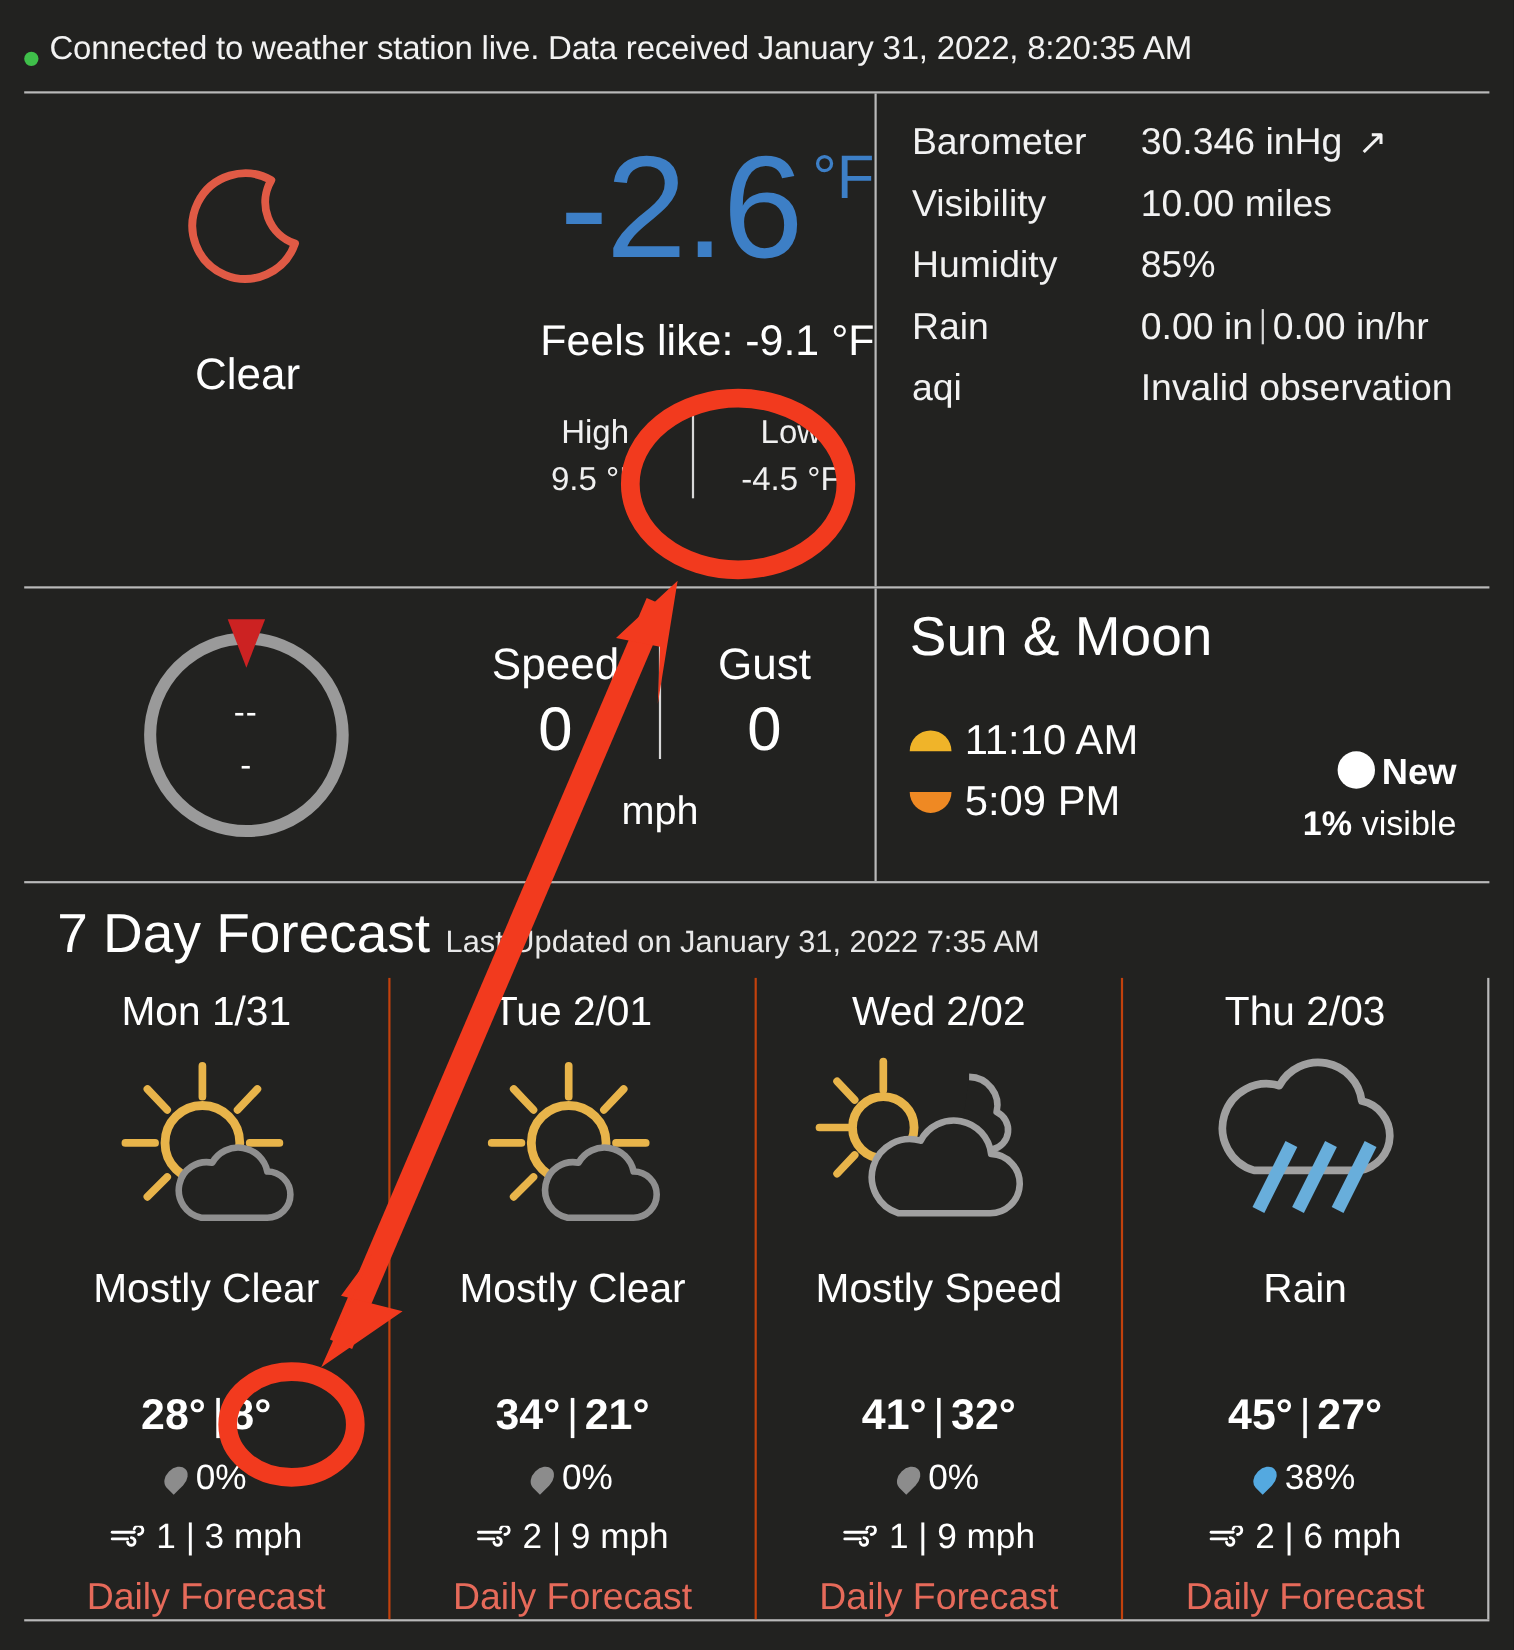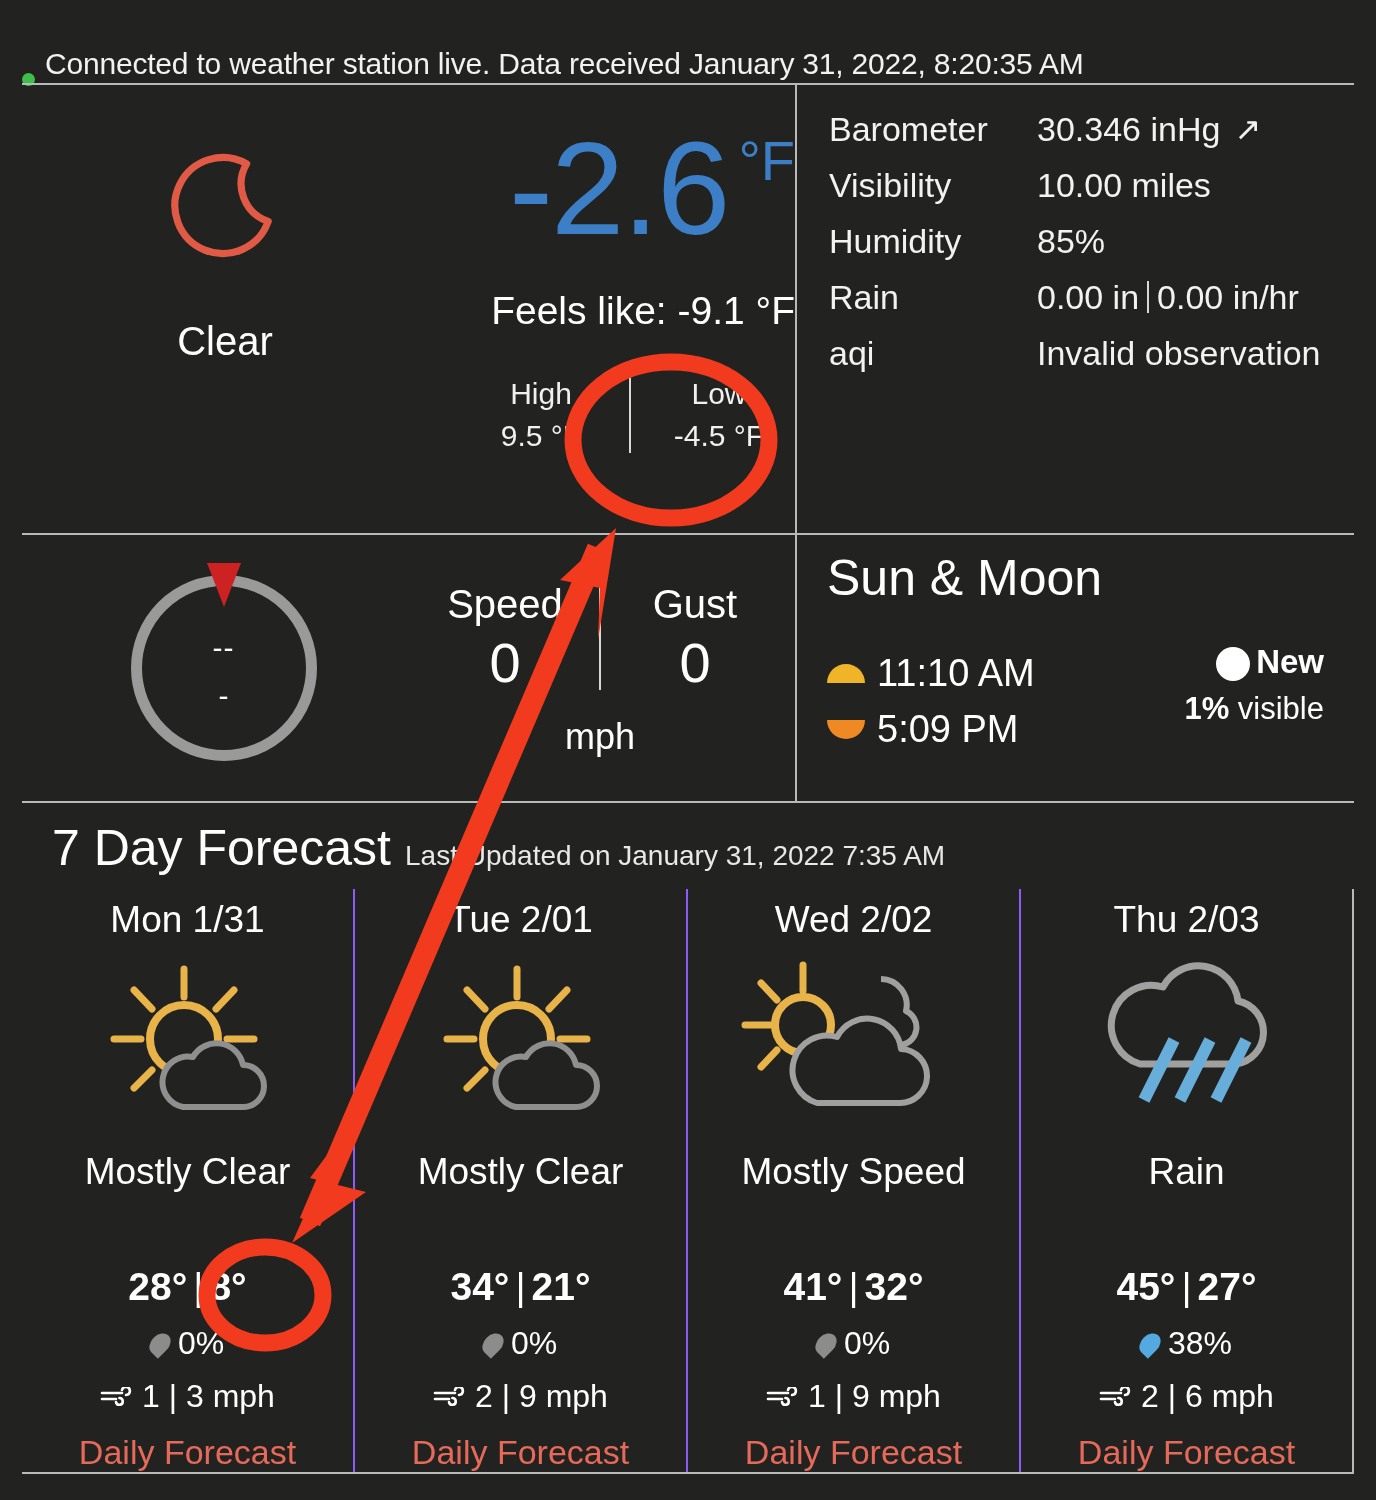"Connected to weather station live." .statusbar { align-items: flex-end -> center }
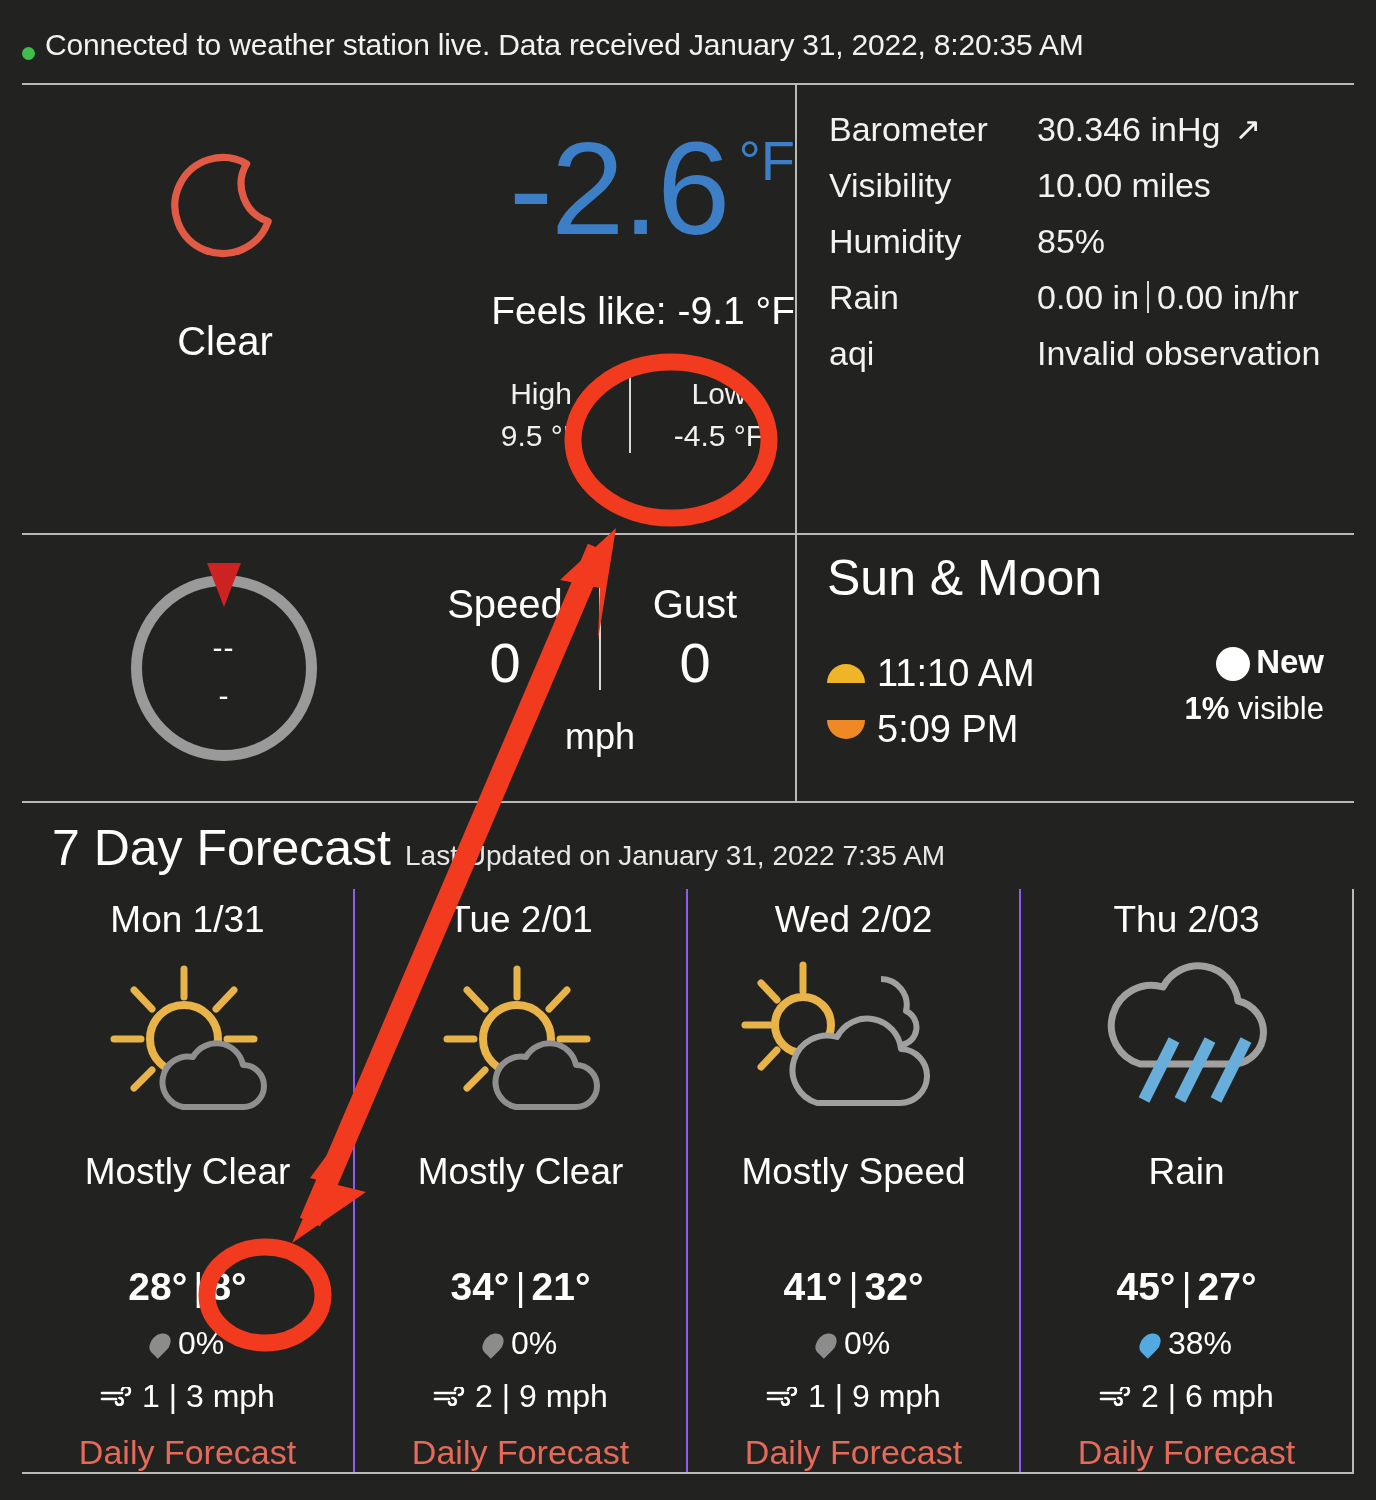"New" .moon-phase-row { align-items: flex-end -> flex-start; margin-top: none -> 40px }
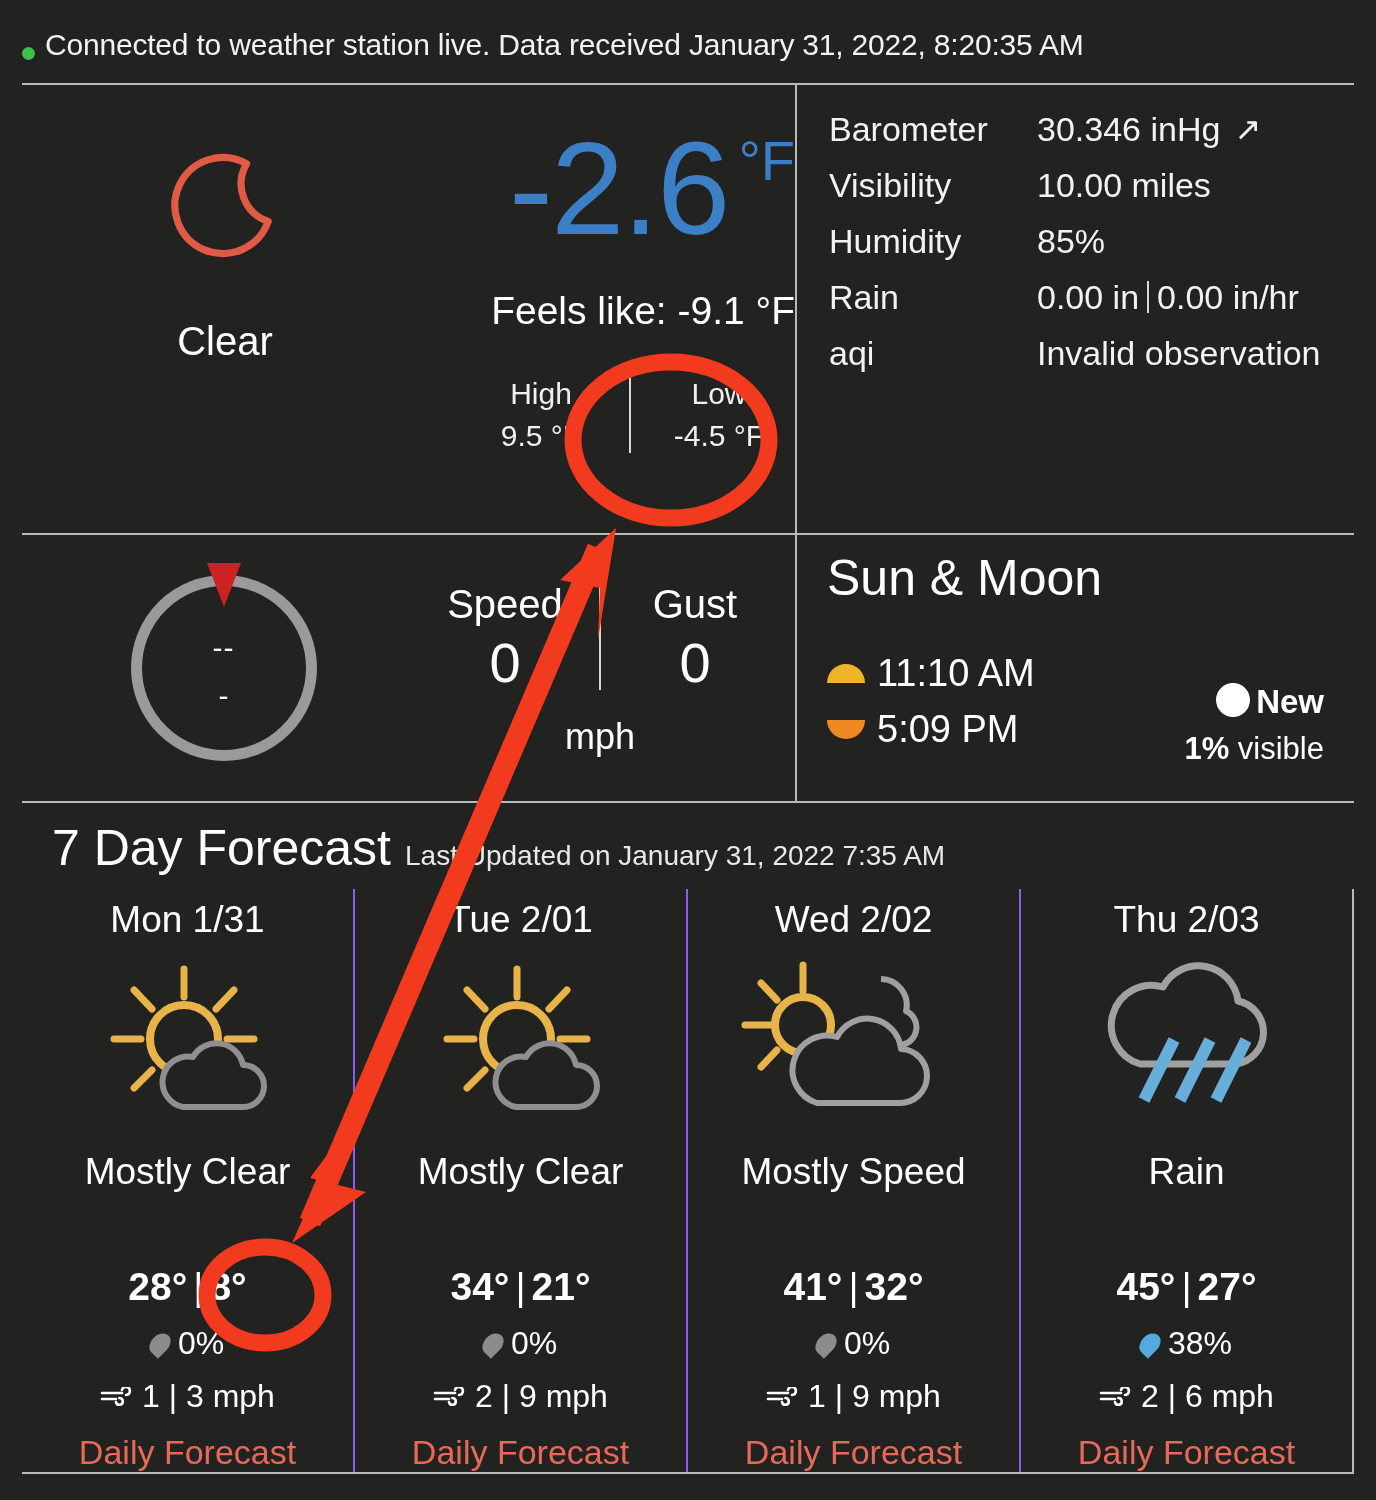"Tue 2/01" .fc-card { border-left: 2px solid #8b5cf6 -> 2px solid #c2410c }
